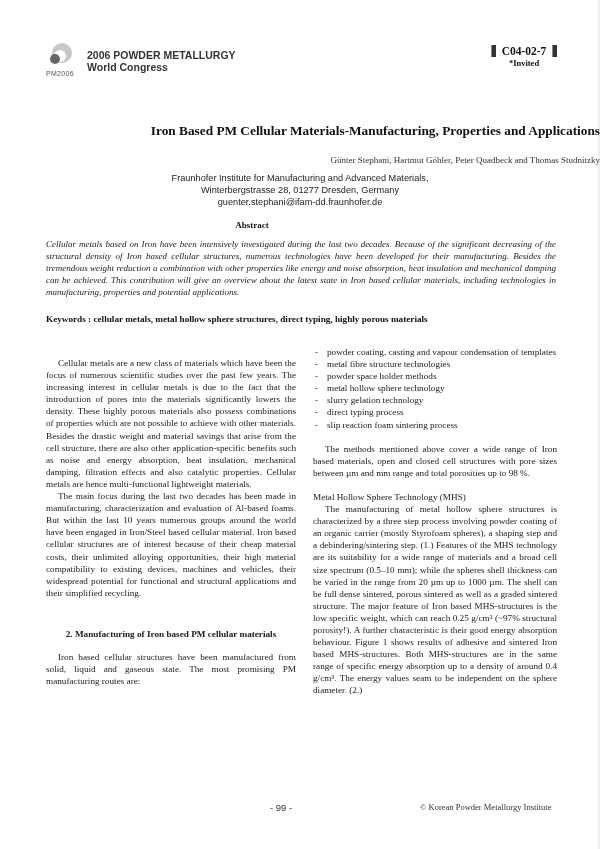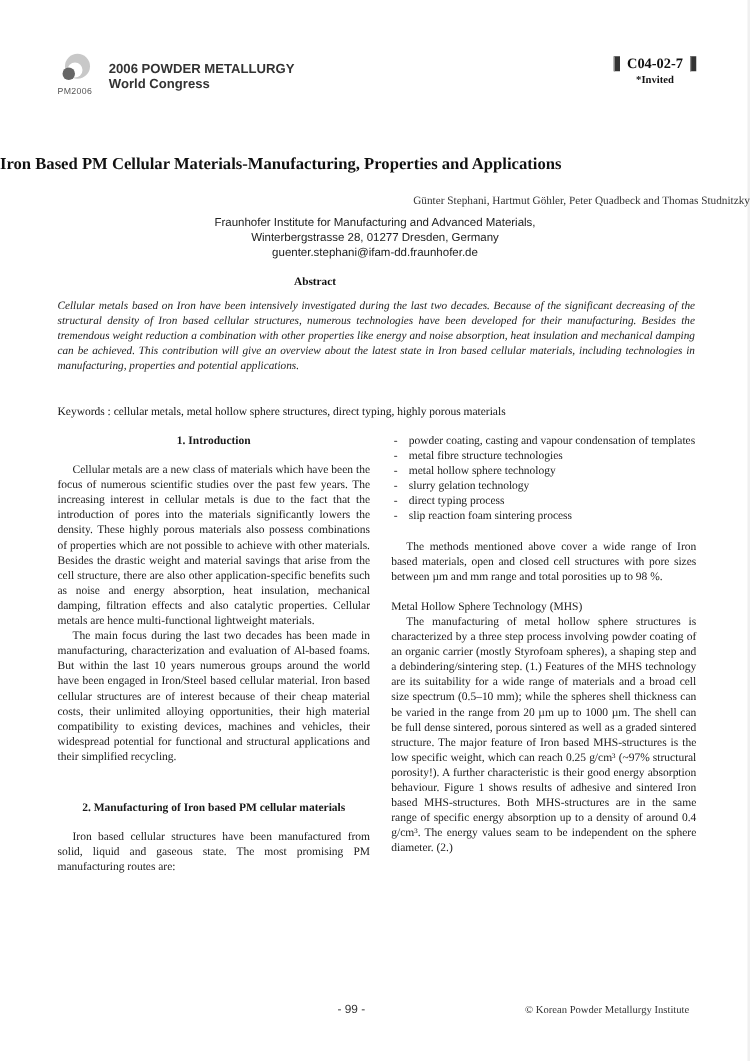"Iron Based PM Cellular" .title { text-align: left -> right }
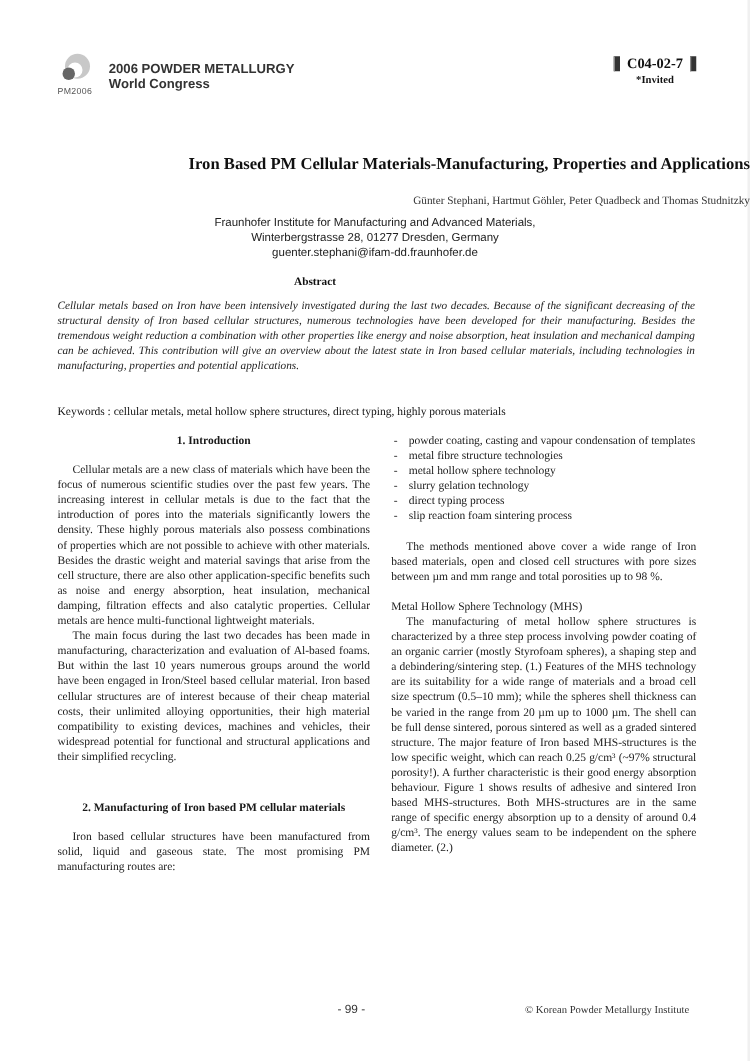"Keywords : cellular metals, metal" .keywords { font-weight: normal -> bold; top: 324px -> 314px }
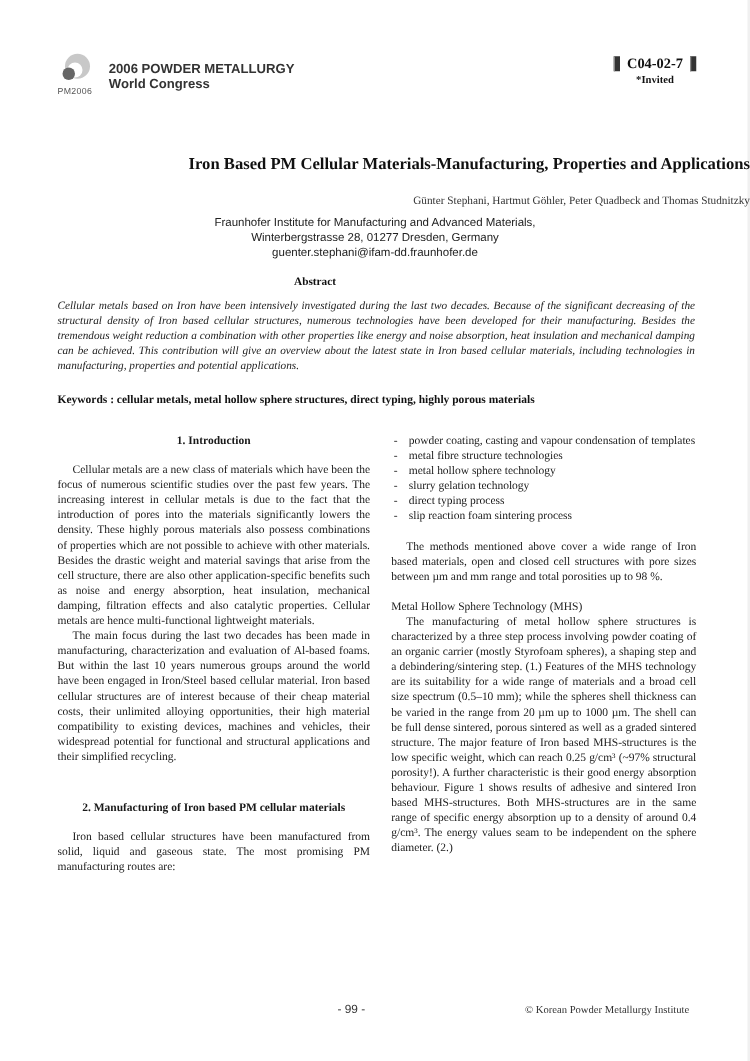"1. Introduction" div.sec-head { html: <div>1. Introduction</div> -> none }
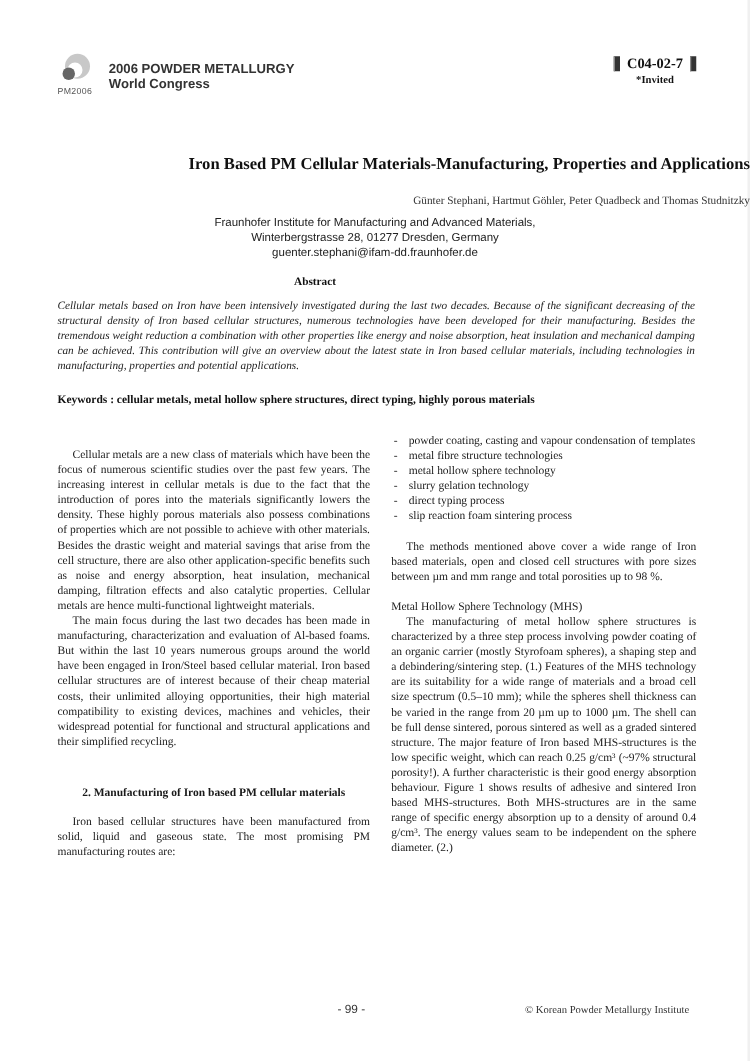"powder space holder methods" li { html: none -> <li>powder space holder methods</li> }
